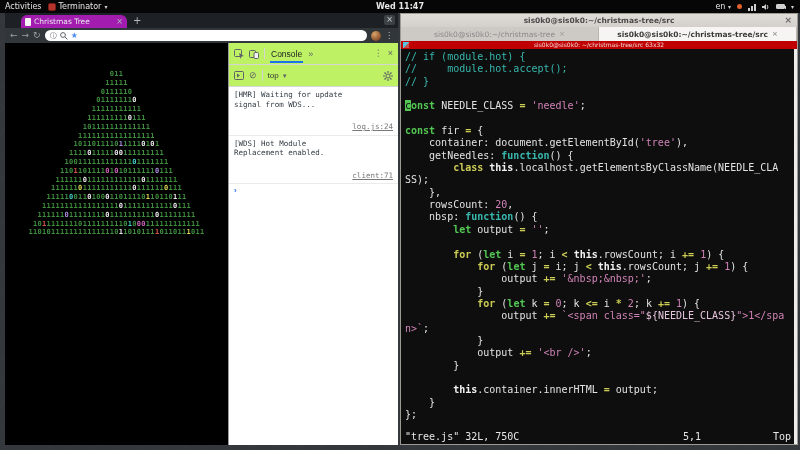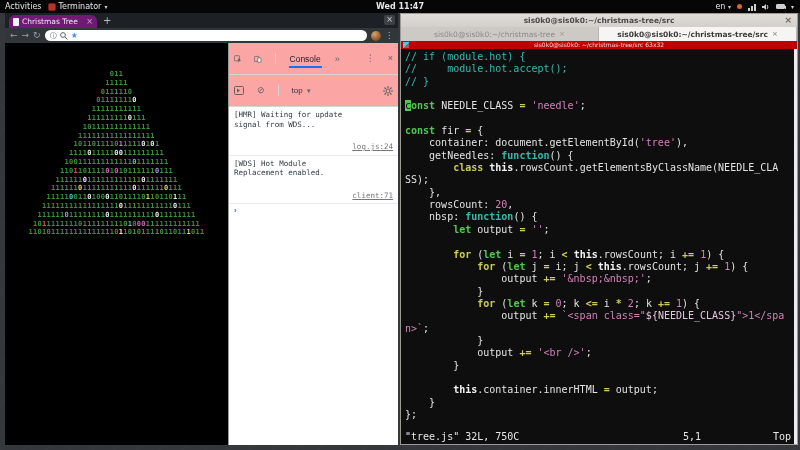"Christmas Tree" .btab { background: #701a75 -> #a21caf; margin-left: 4px -> 16px; width: 88px -> 106px }
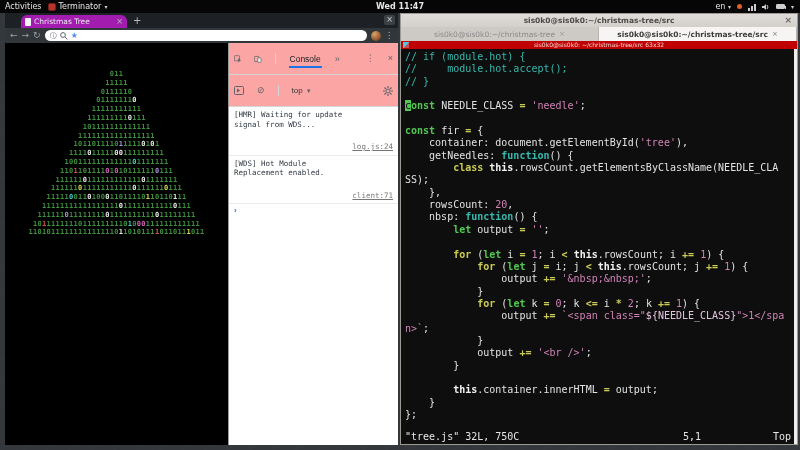"Console" .dtrow { background: #fca5a5 -> #bef264; gap: 13px -> 5px; height: 32px -> 22px }
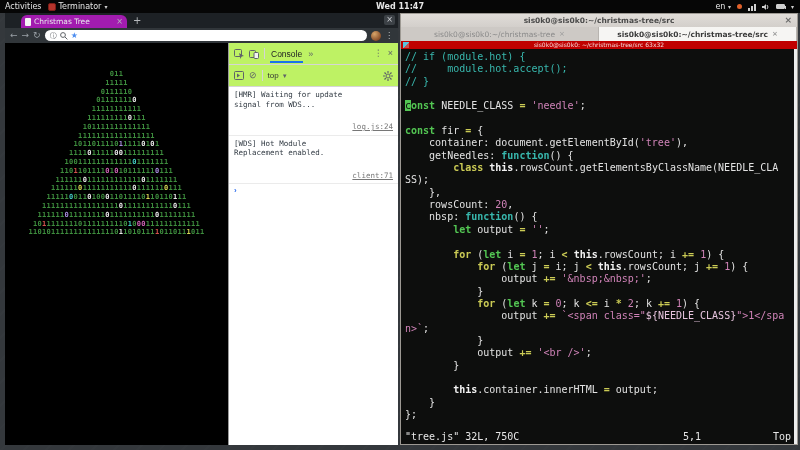".rowsCount.getElementsByClassName(NEEDLE" span.vp { text: .rowsCount.getElementsByClassName -> .localhost.getElementsByClassName }
